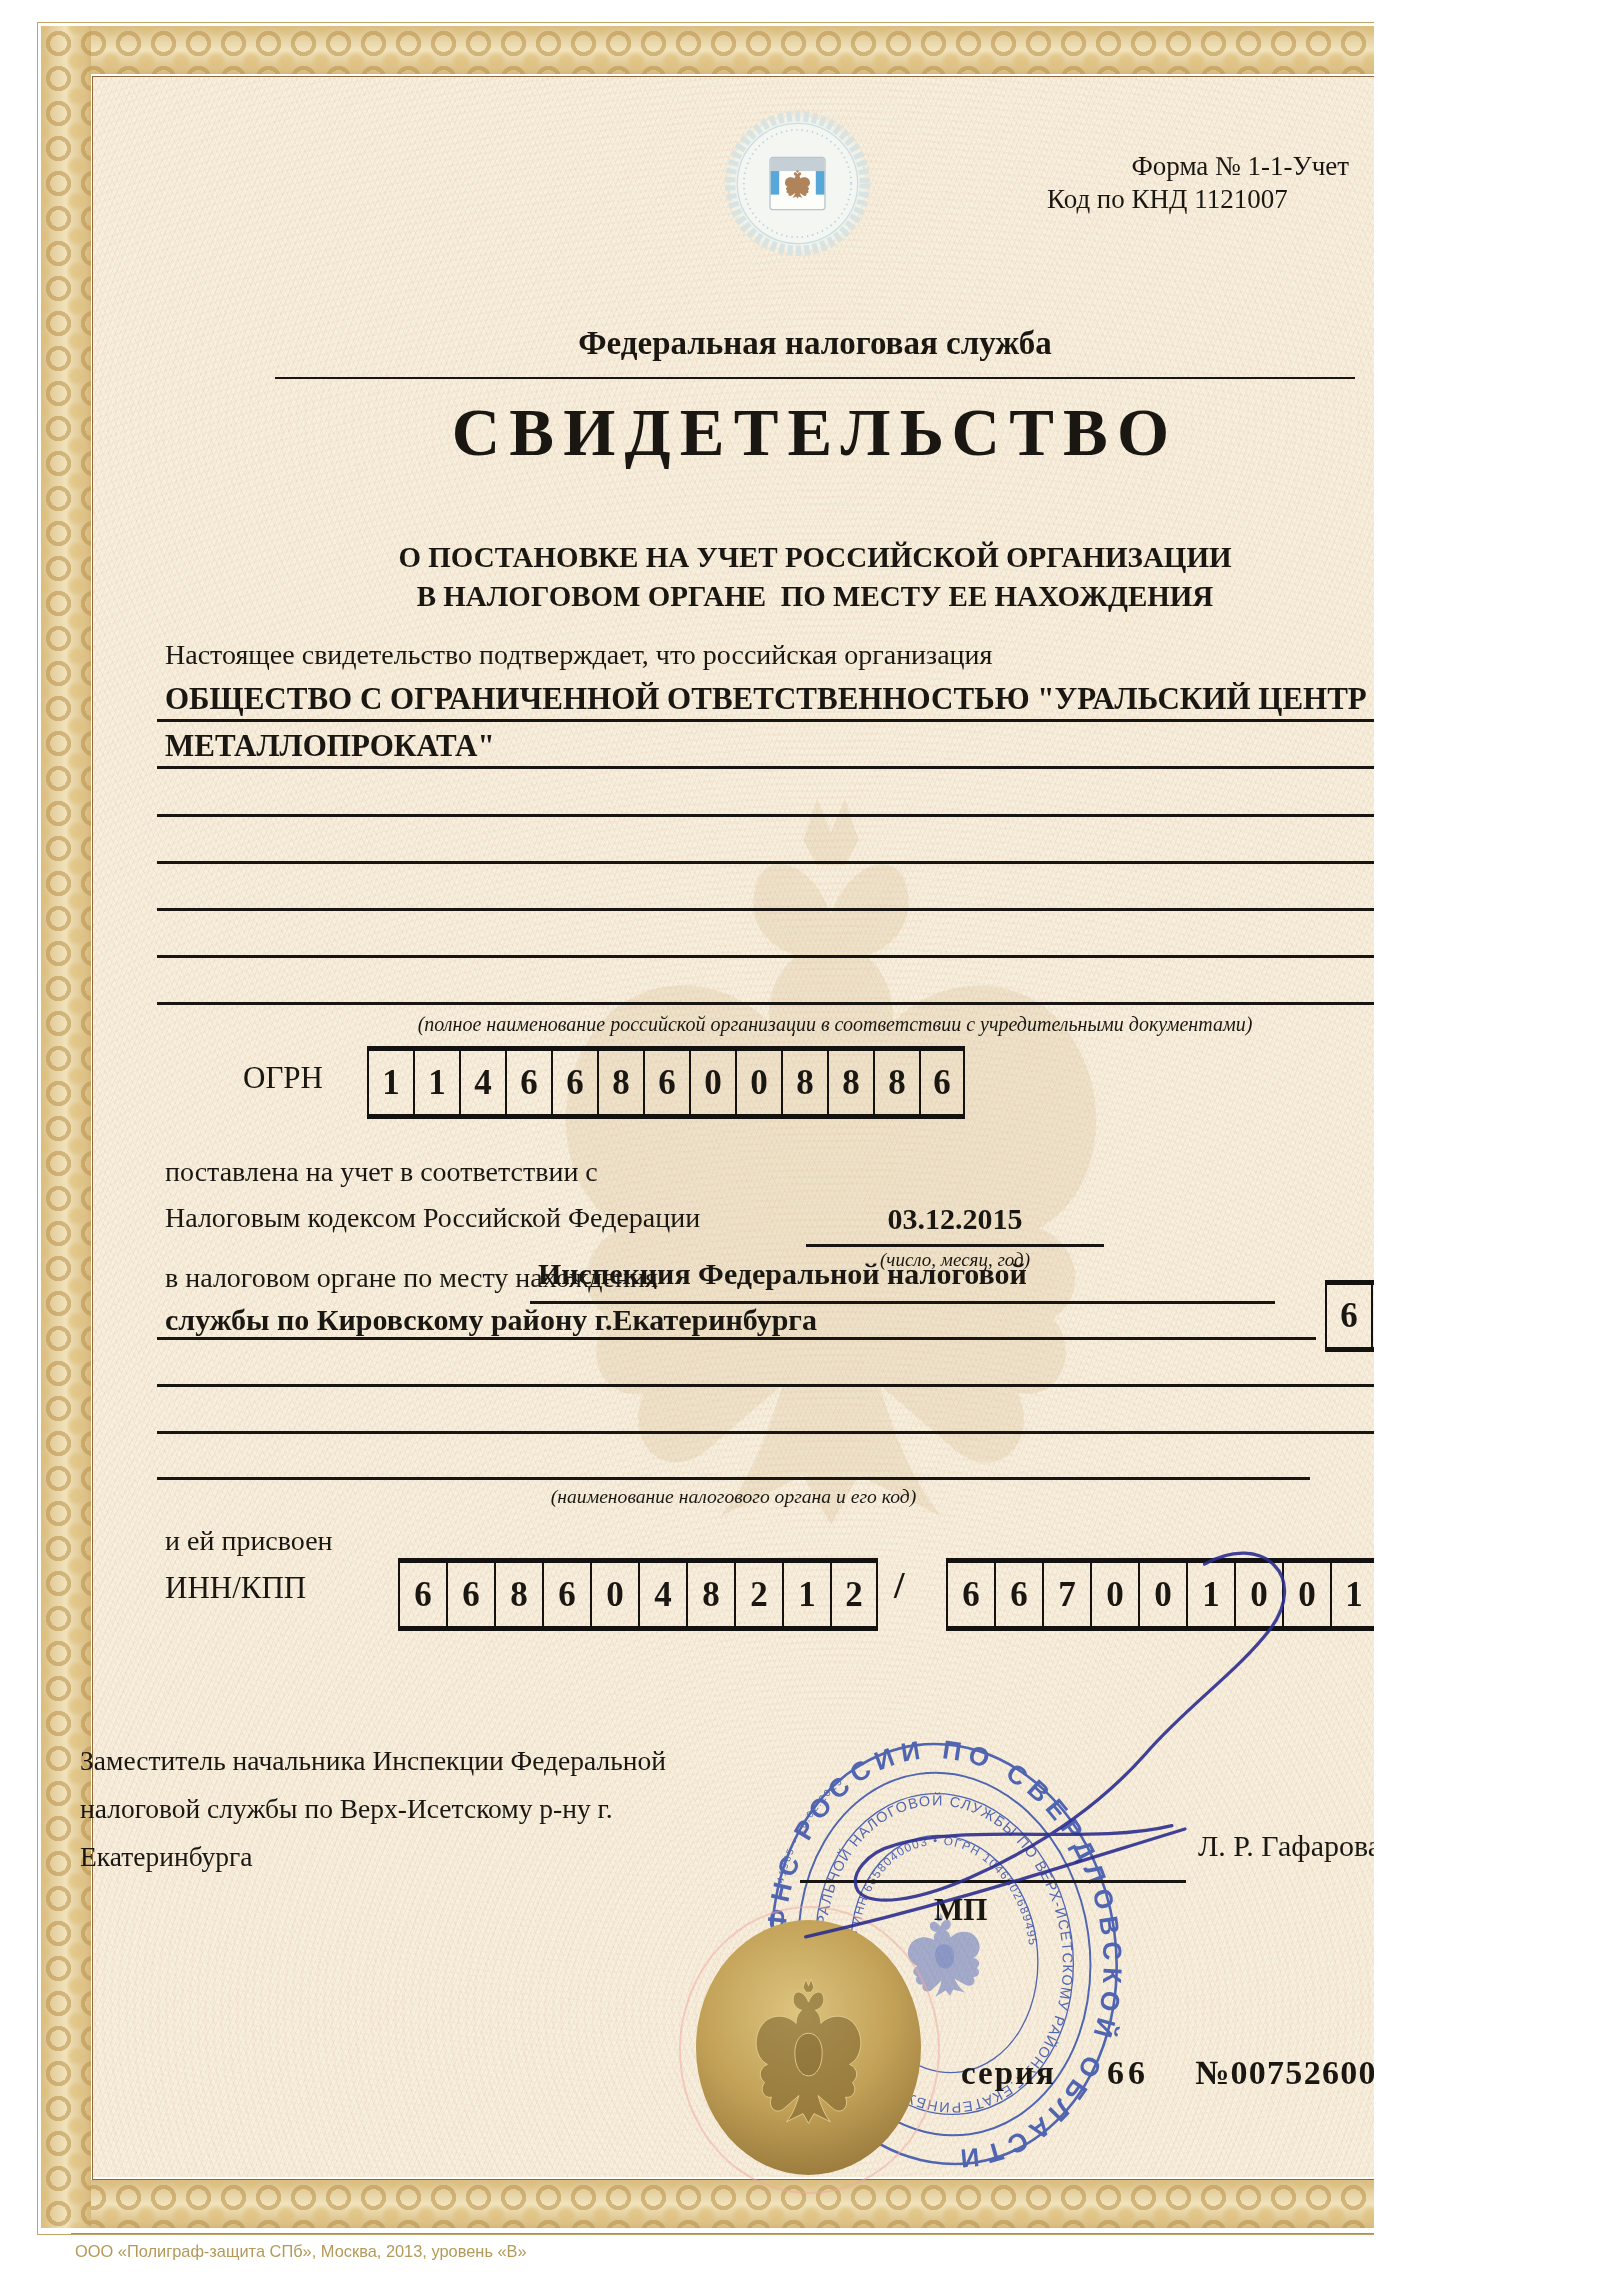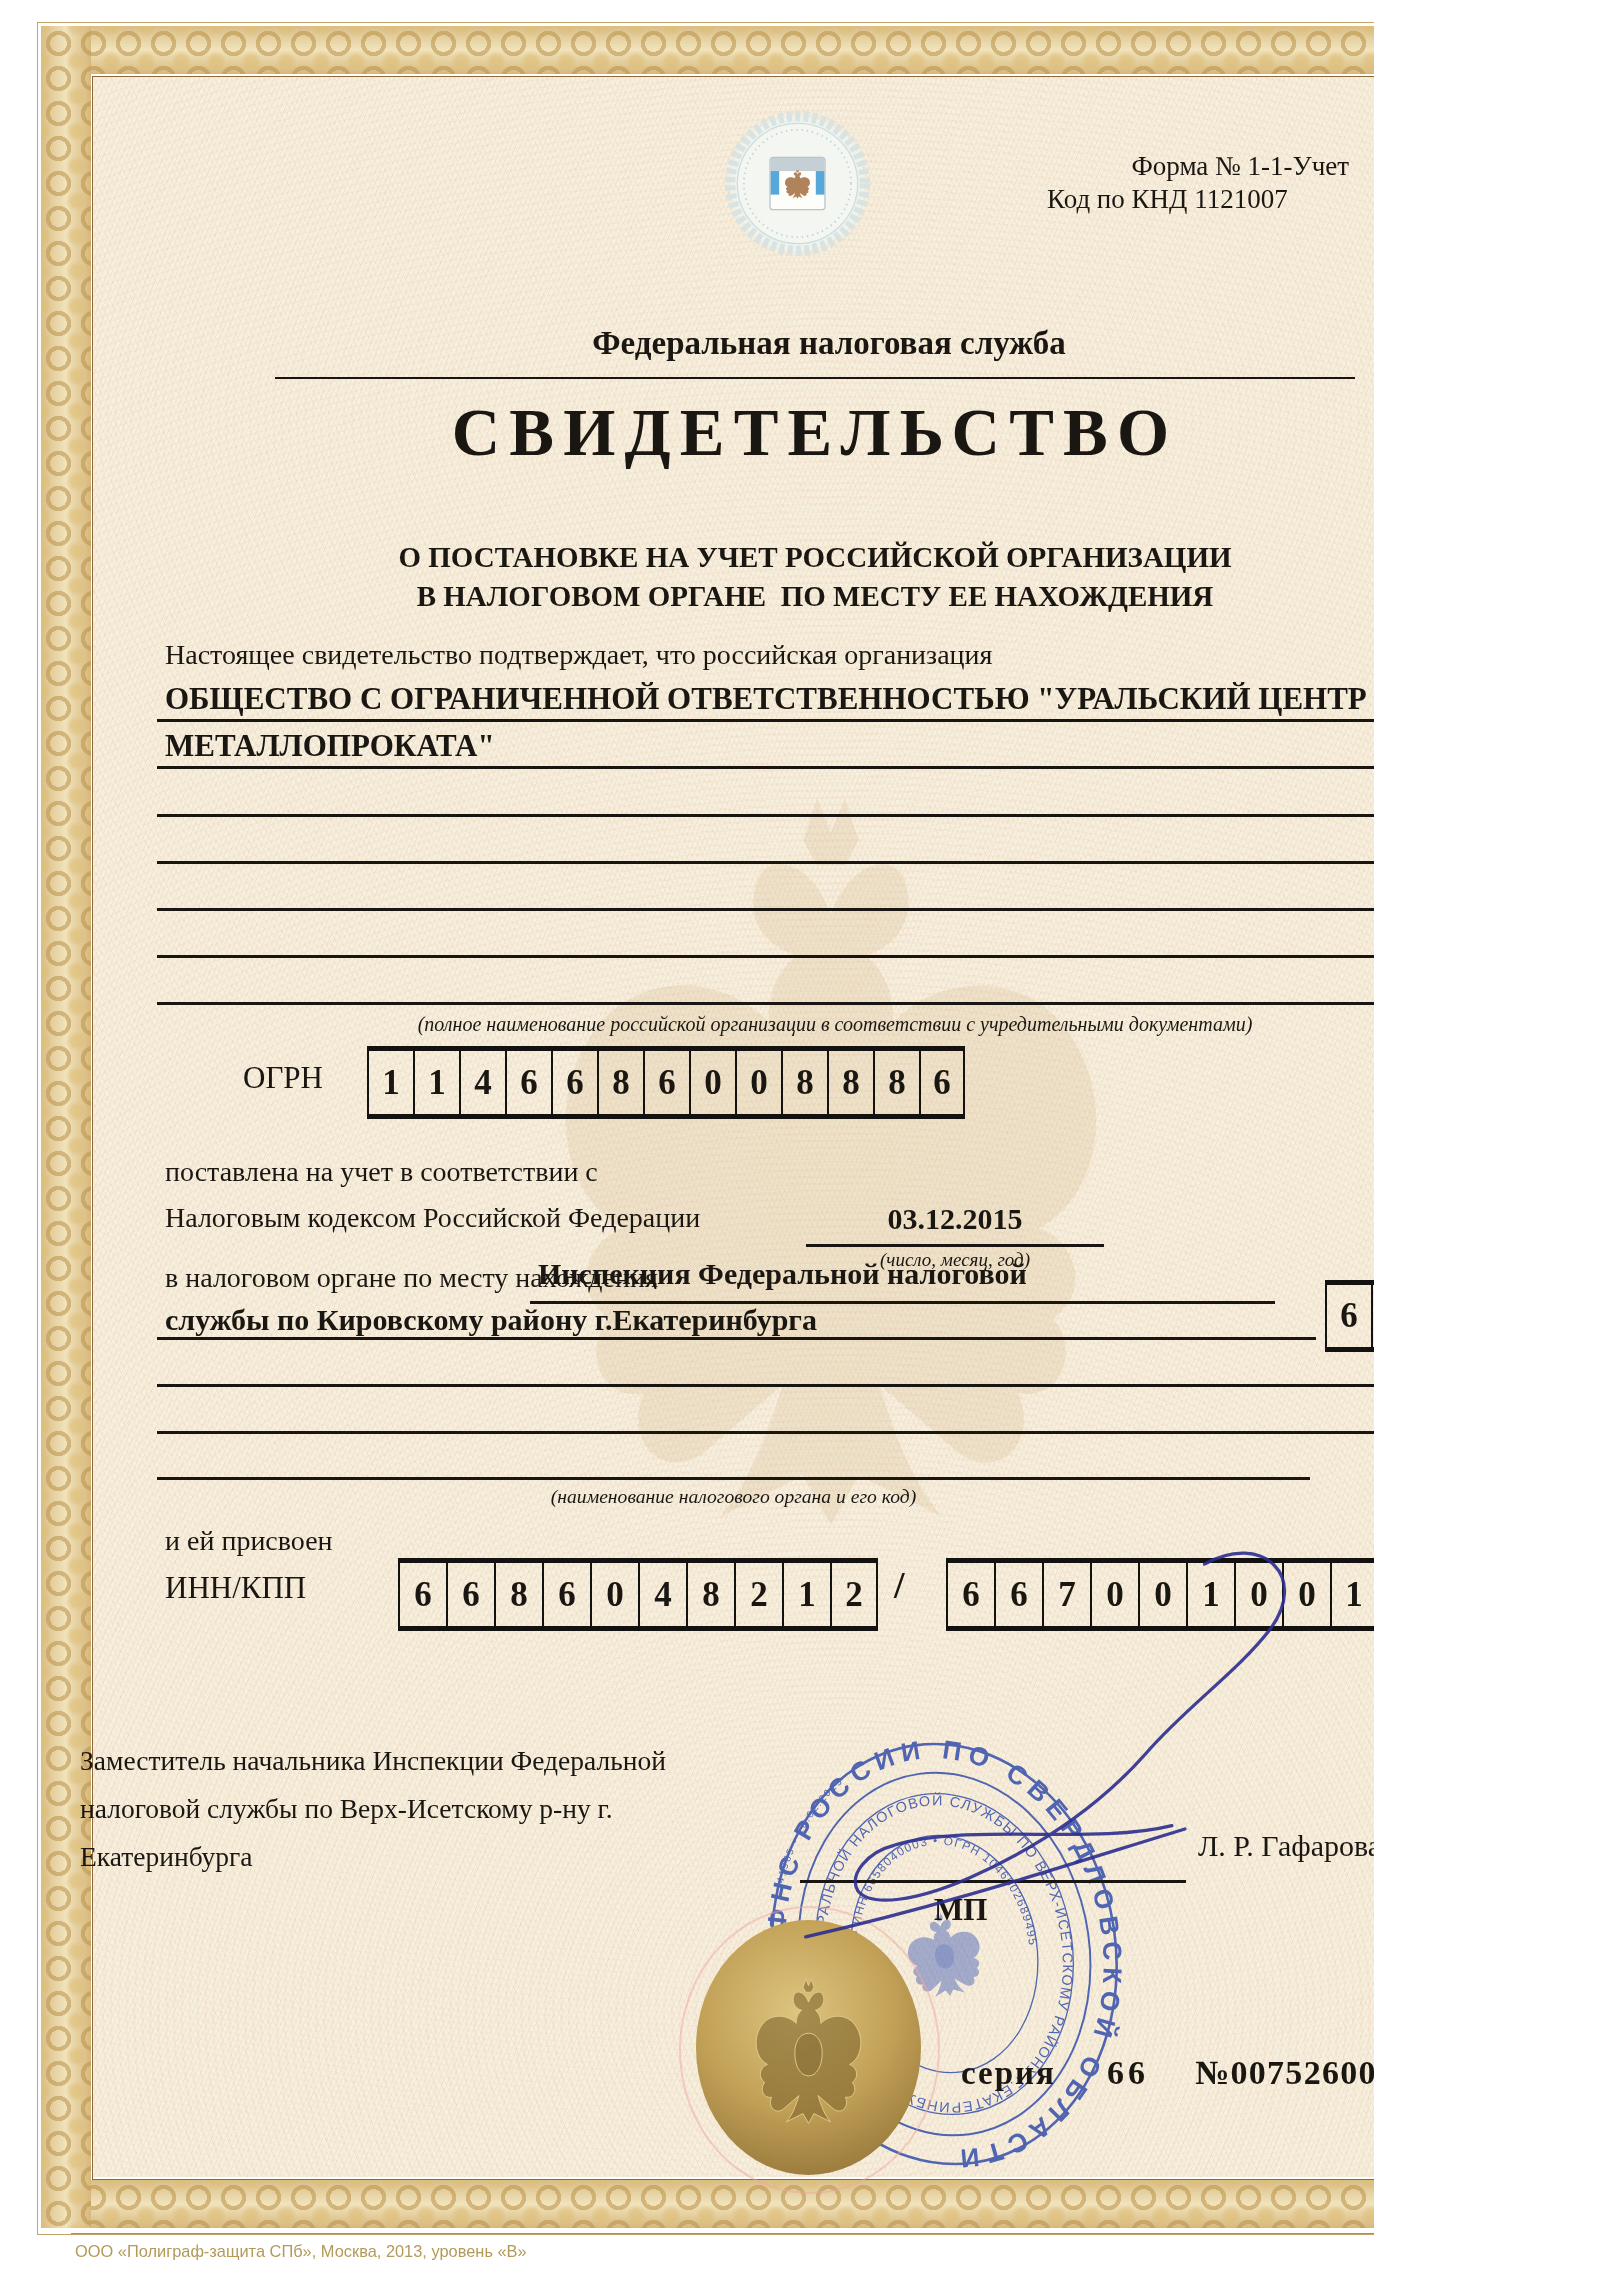"Федеральная налоговая служба" div.t { left: 171px -> 157px }
